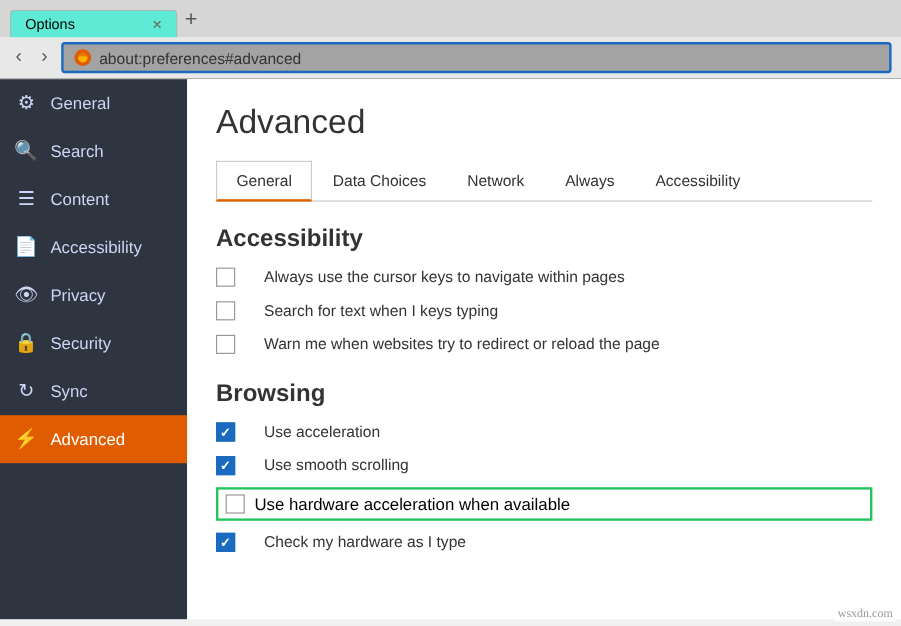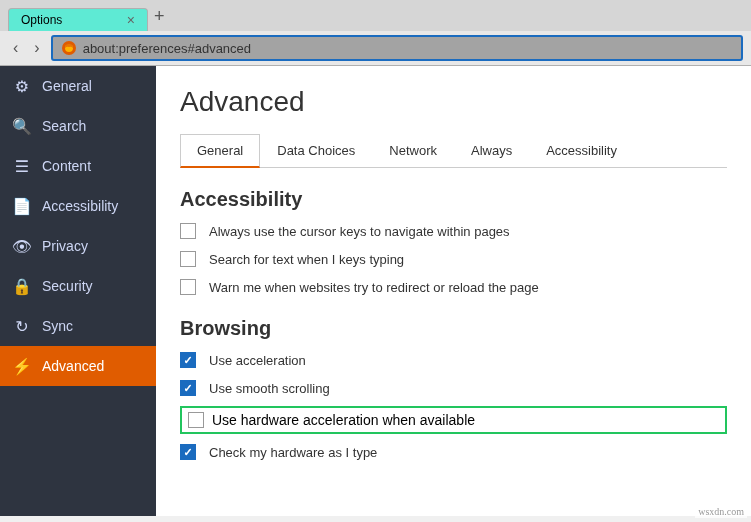"Always use the cursor keys" .checkbox-row { align-items: center -> none; gap: 13px -> 24px }
